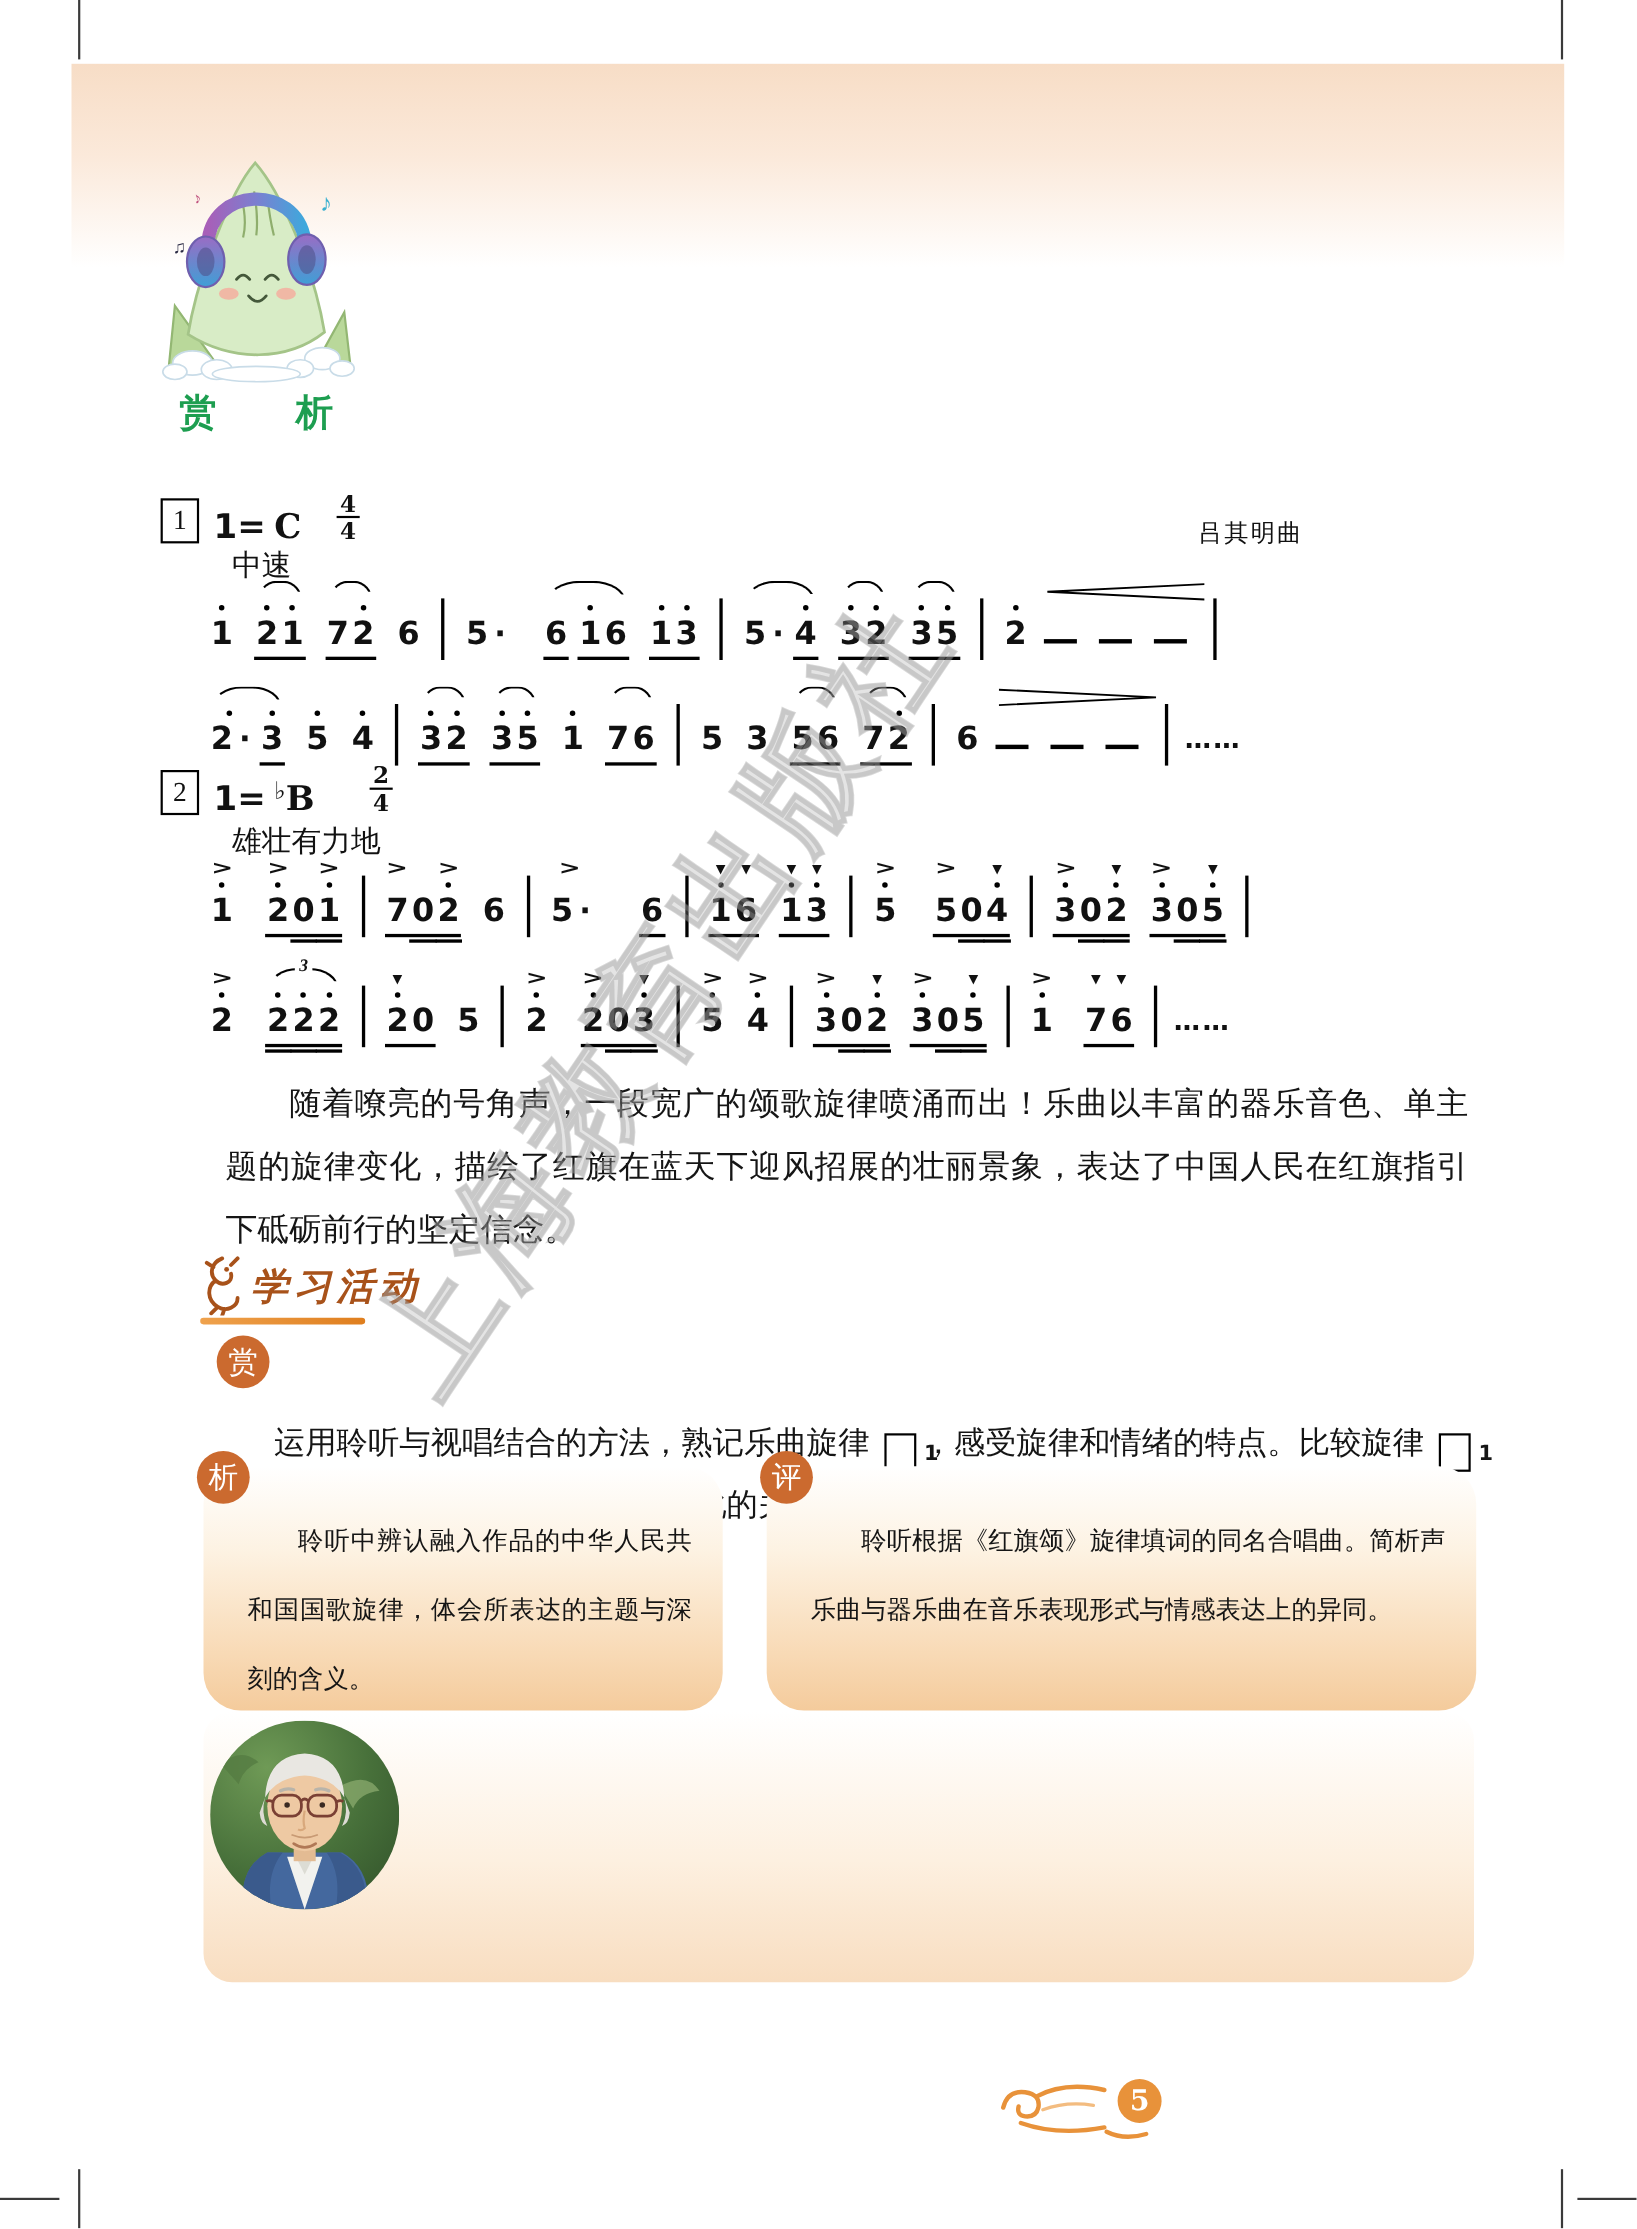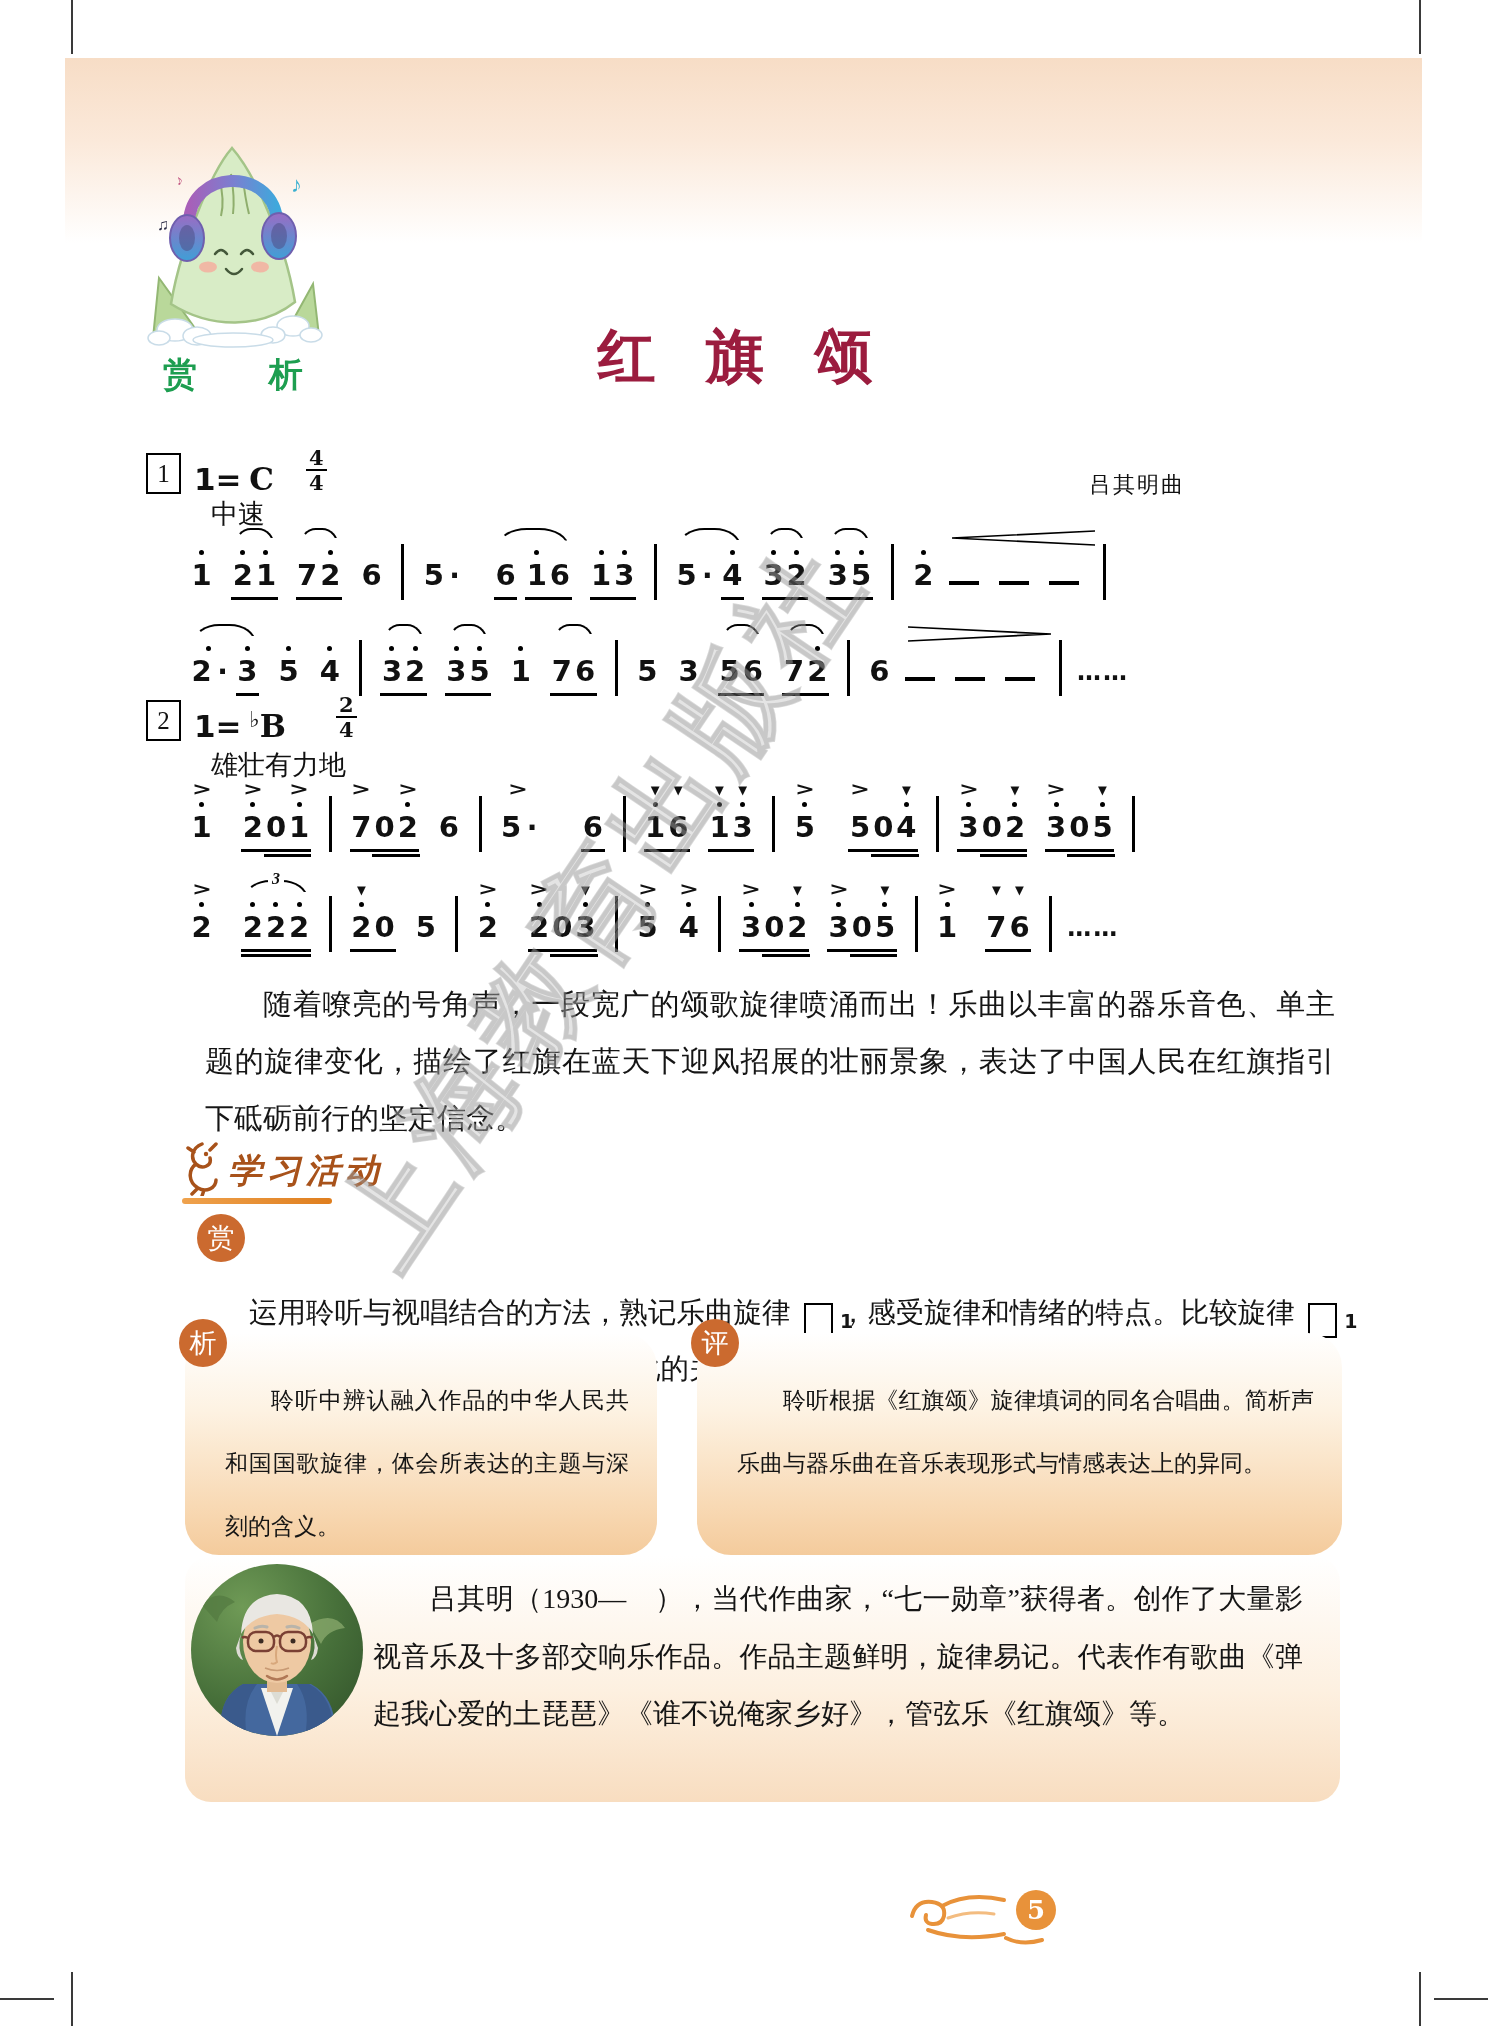"红 旗 颂" div.title { html: <div>红 旗 颂</div> -> none }
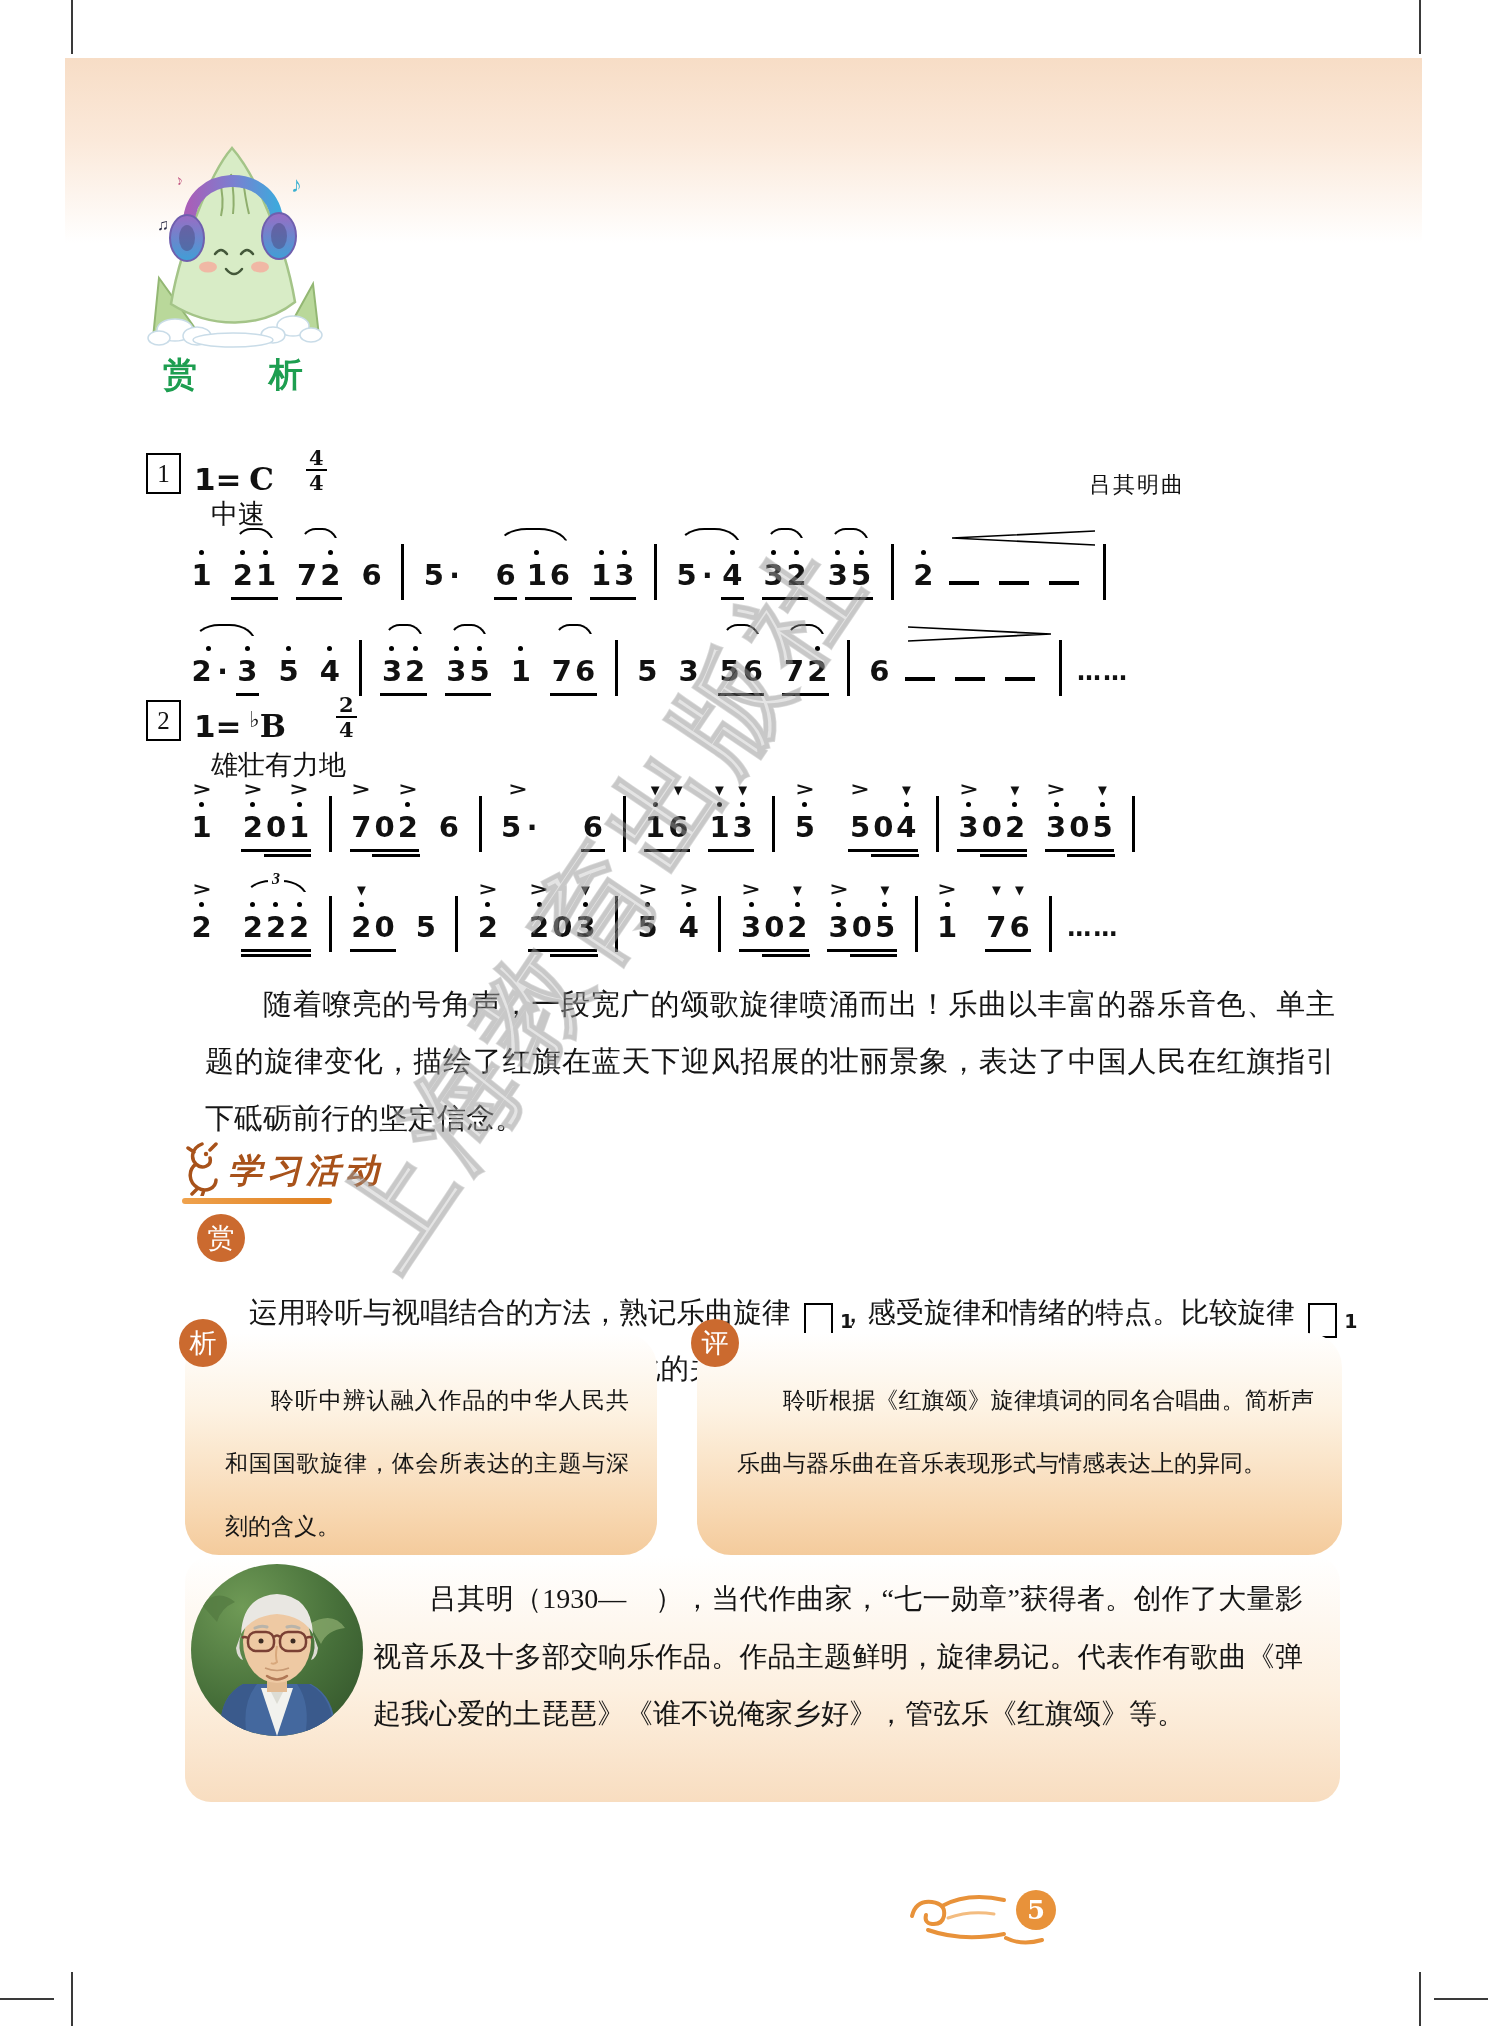"吕其明（1930—" p { html: <p>吕其明（1930— ），当代作曲家，“七一勋章”获得者。创作了大量影视音乐及十多部交响乐作品。作品主题鲜明，旋律易记。代表作有歌曲《弹起我心爱的土琵琶》《谁不说俺家乡好》，管弦乐《红旗颂》等。</p> -> none }
